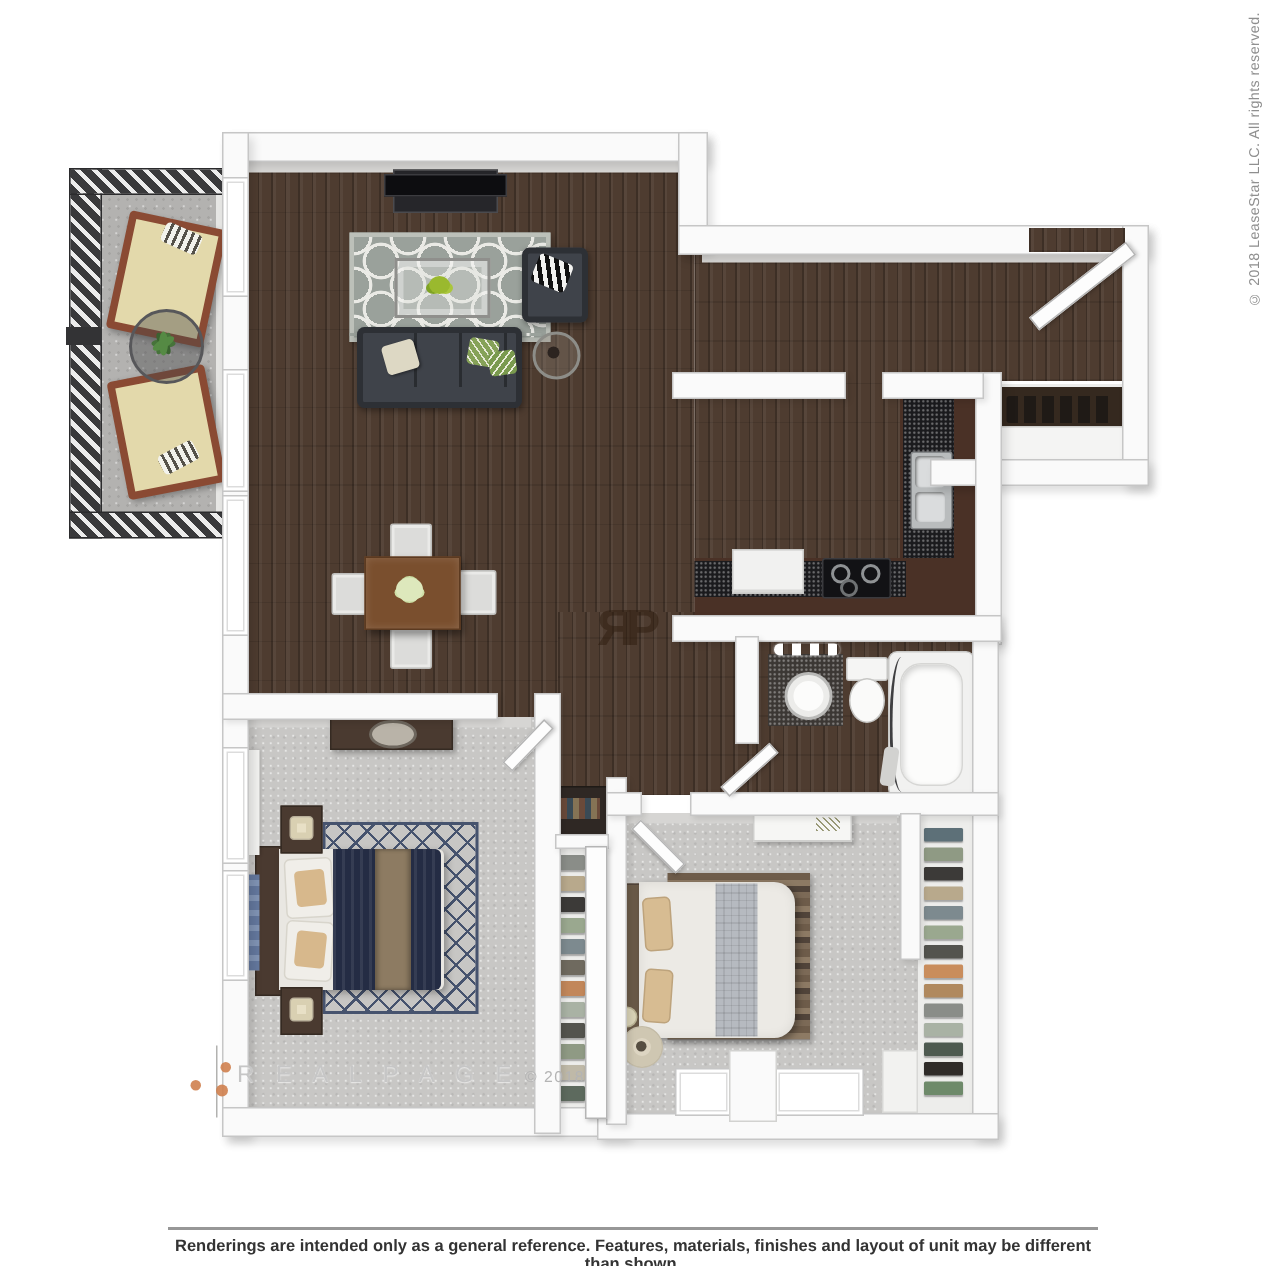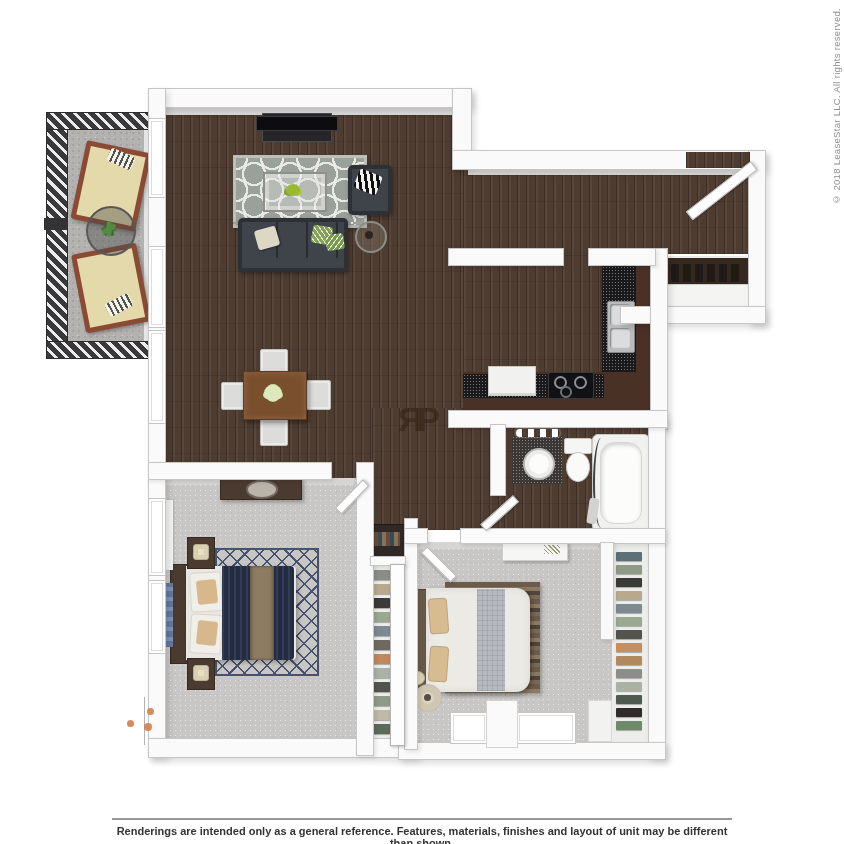"R E A L P" div.brandmark { html: none -> <div> <span>R E A L P A G E</span><span>© 2018</span> </div> }
